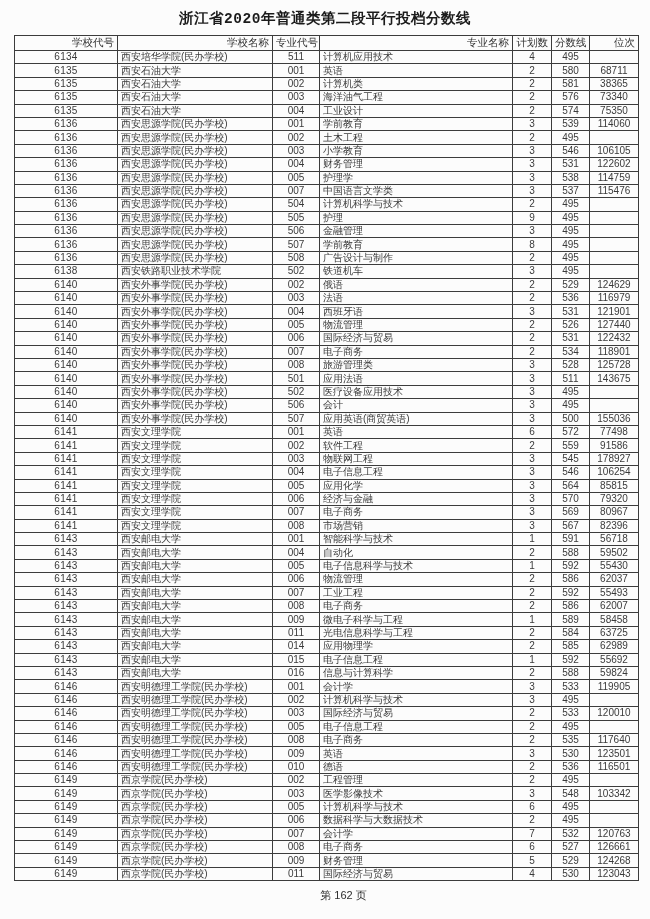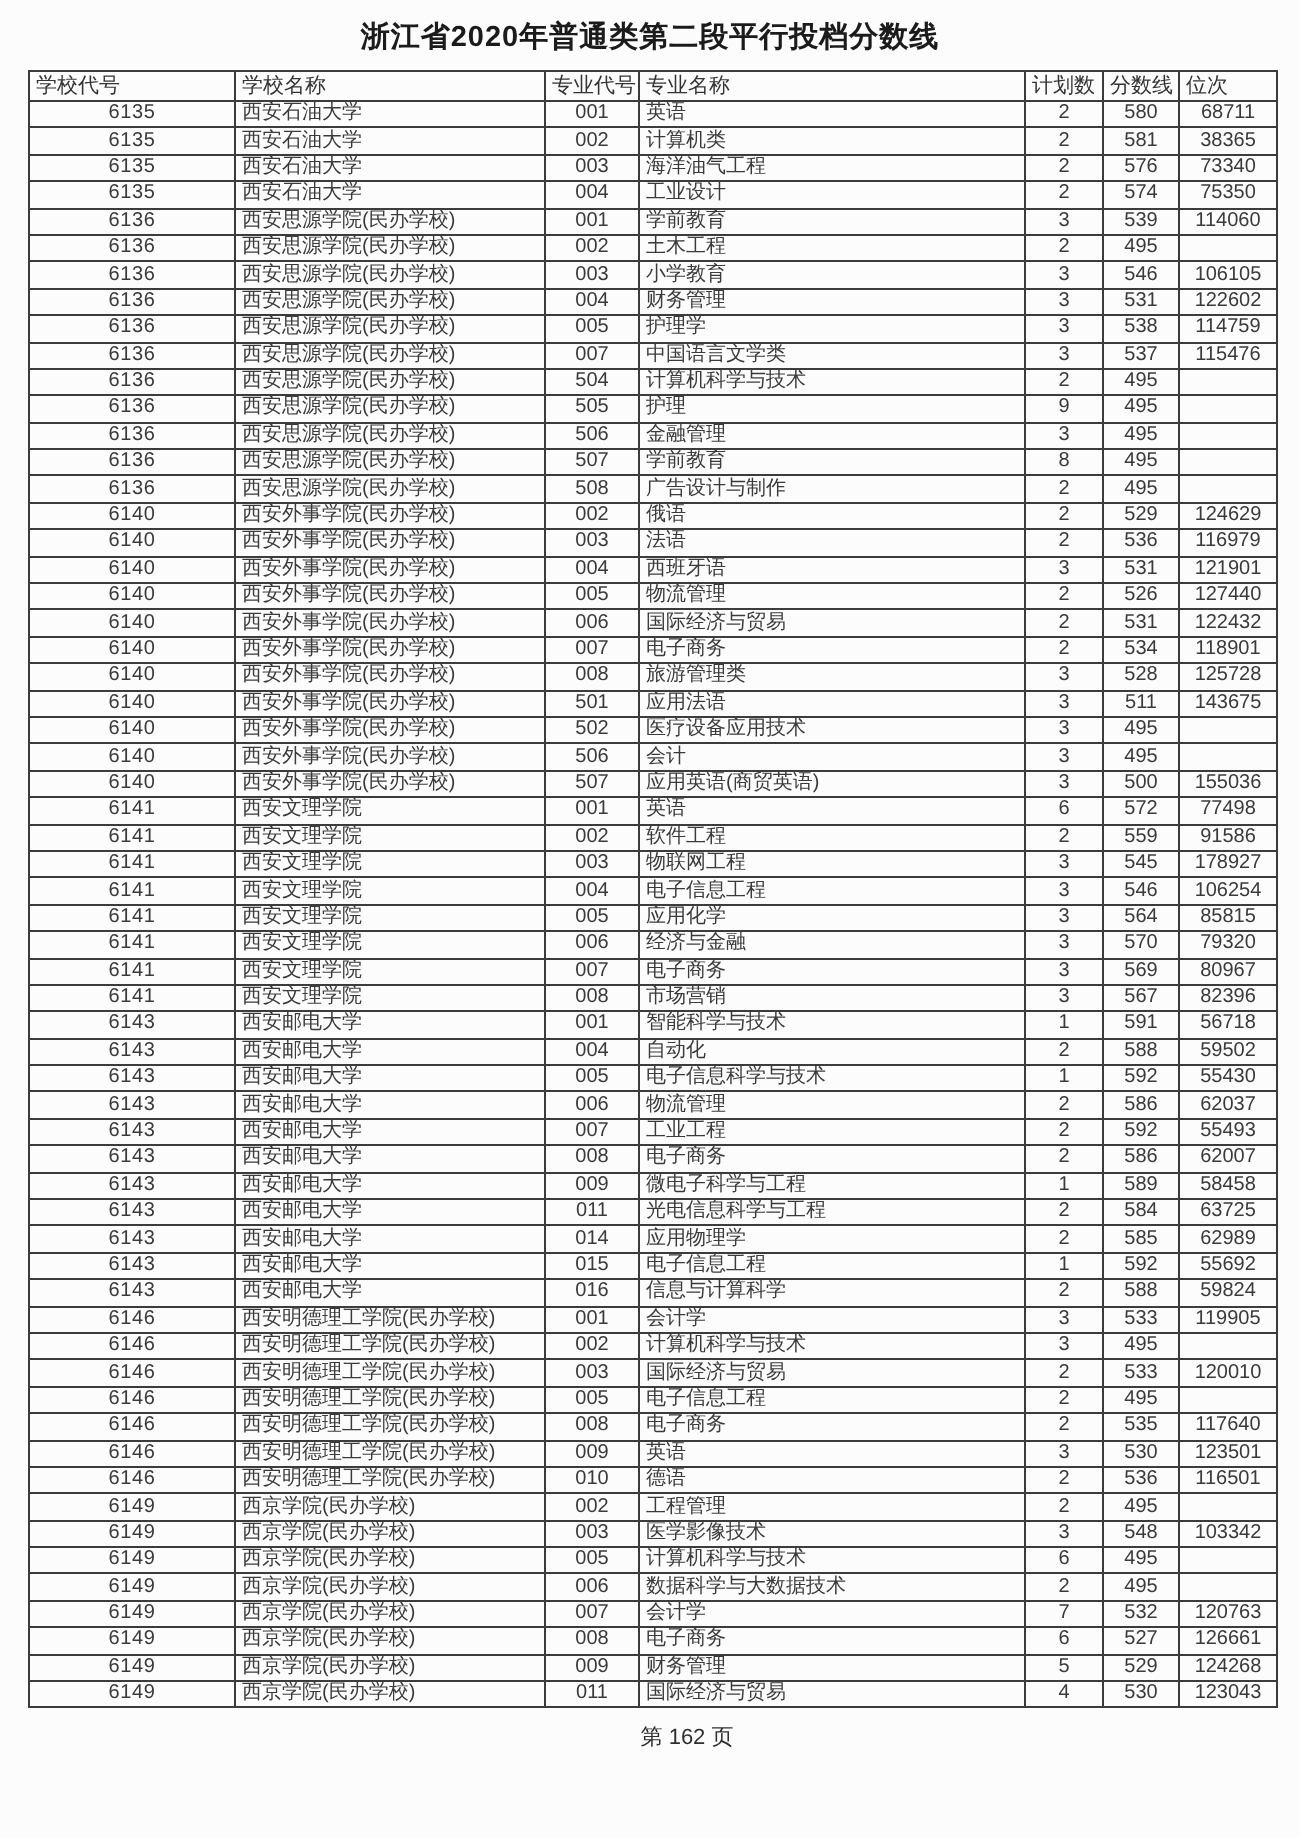"浙江省2020年普通类第二段平行投档分数线" .title { font-family: Liberation Sans, sans-serif -> Liberation Mono, monospace }
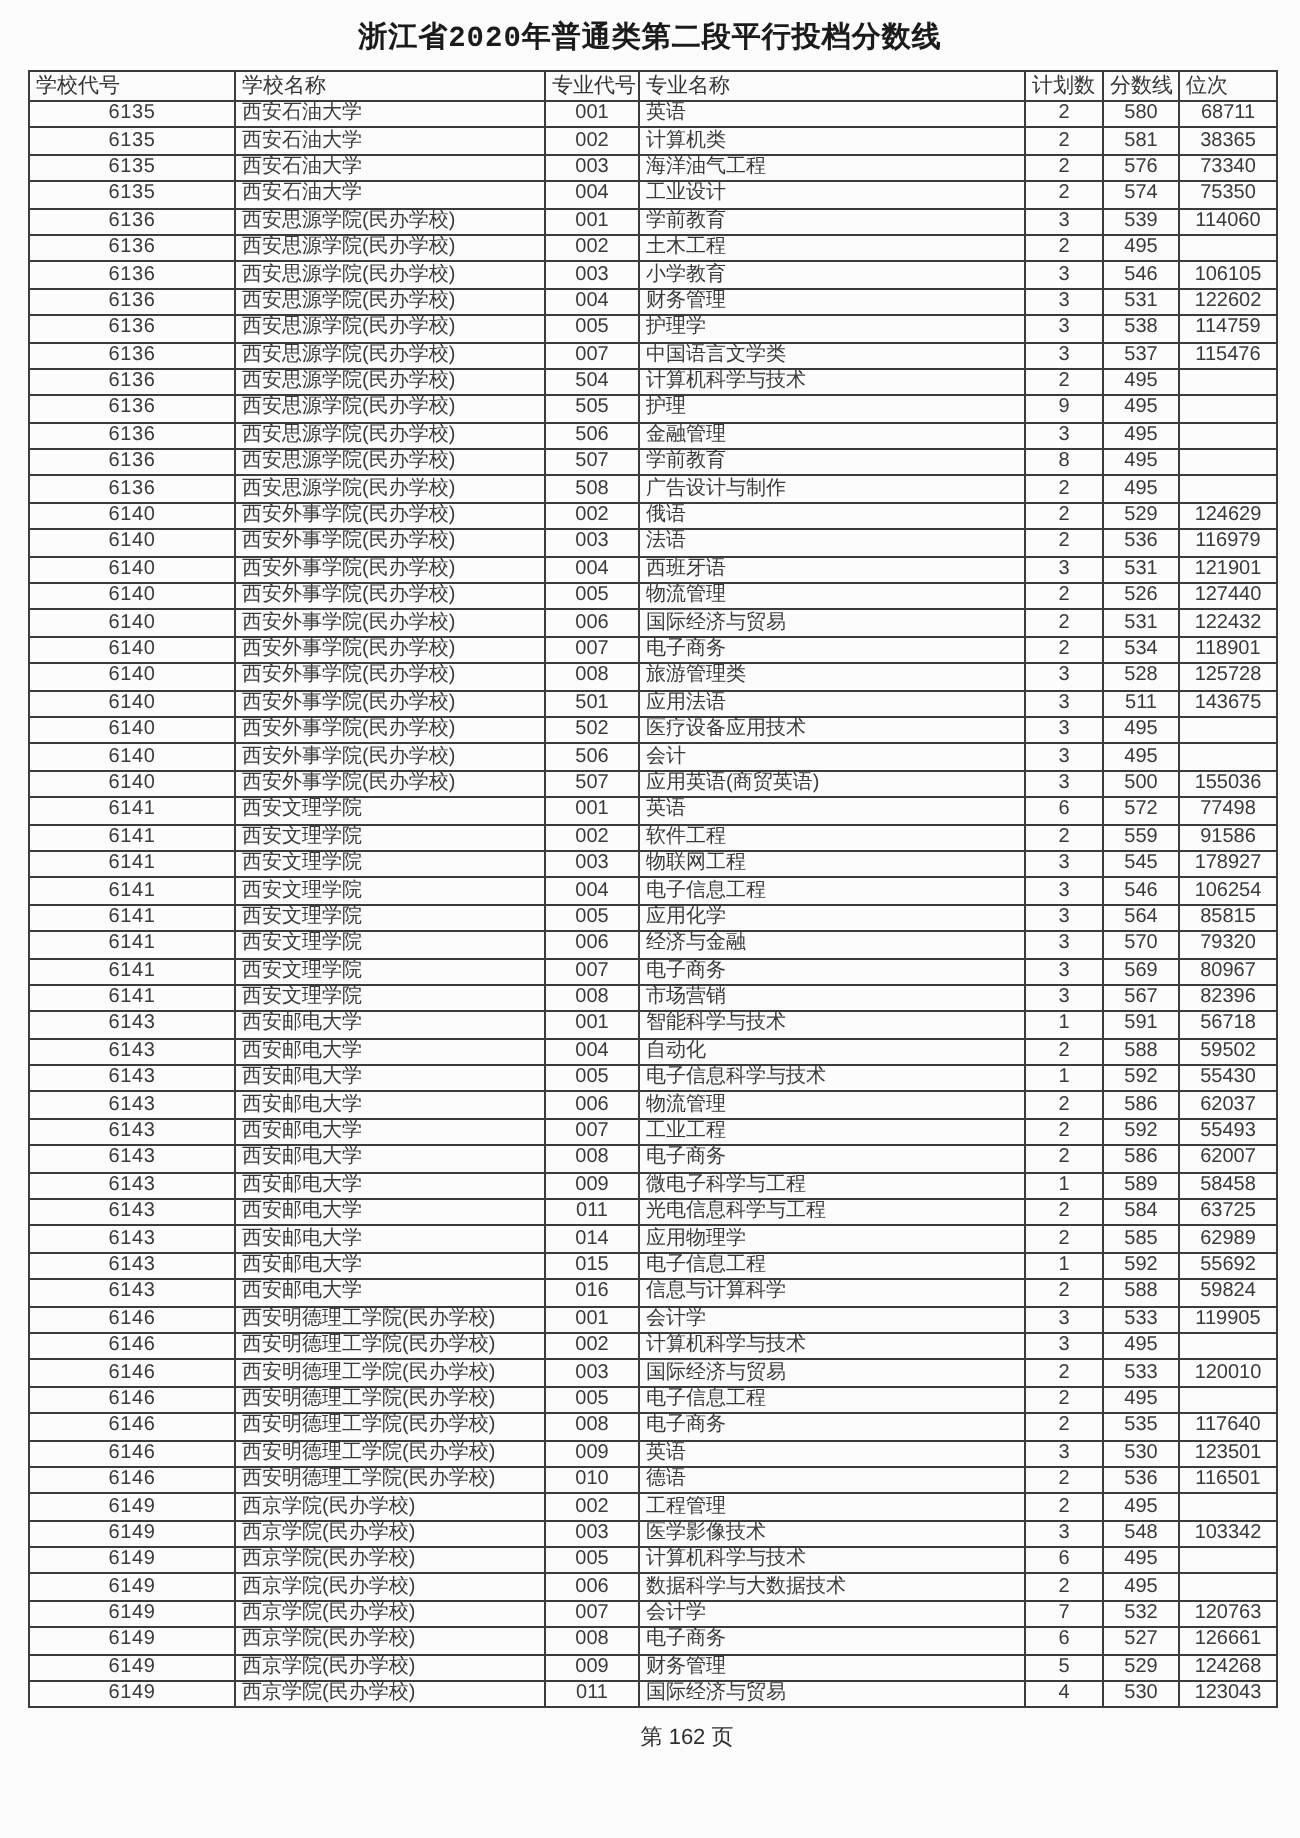"学校代号" table.score-table thead th { text-align: left -> right }
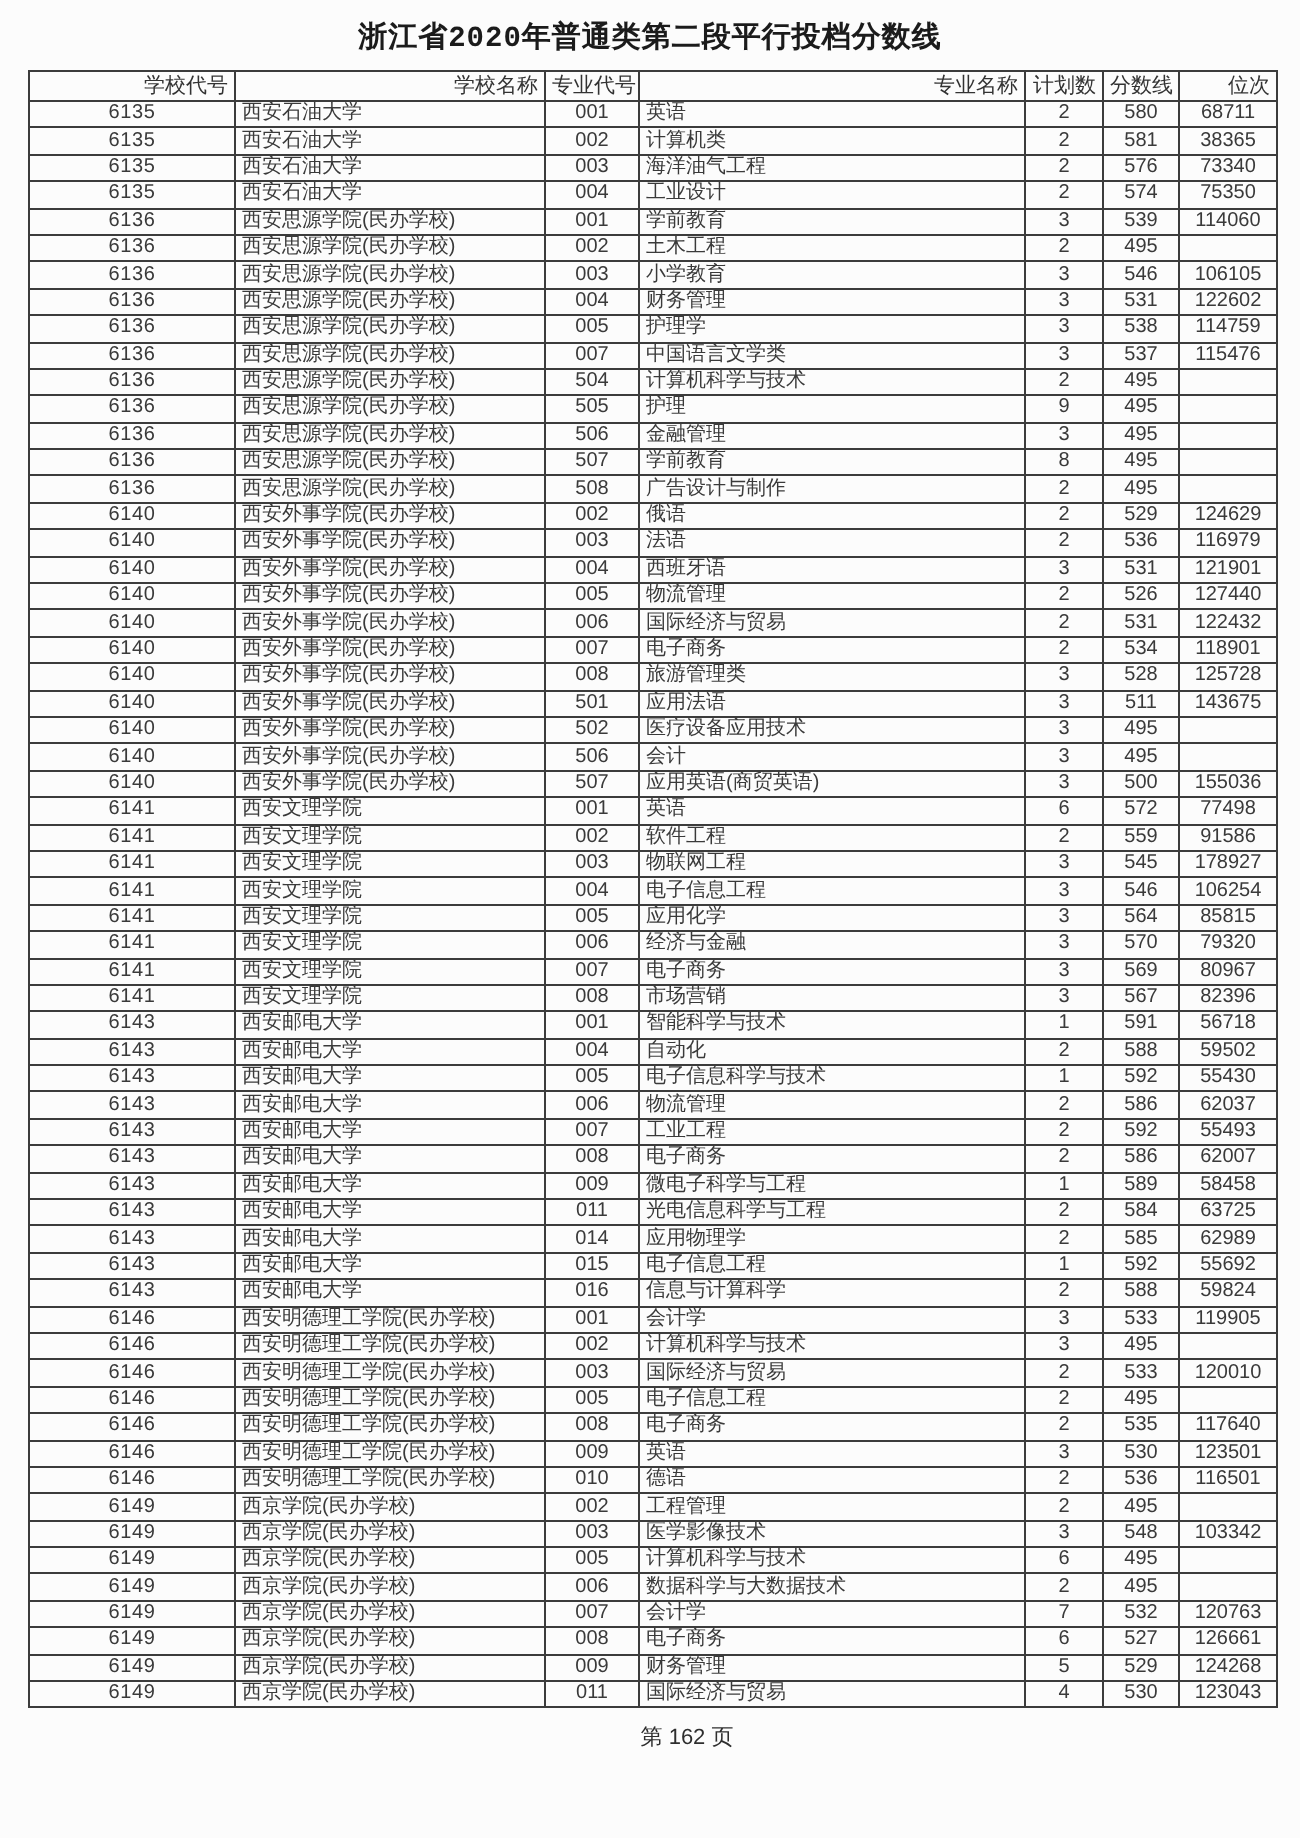"6134" tr { html: none -> <tr> <td>6134</td> <td>西安培华学院(民办学校)</td> <td>511</td> <td>计算机应用技术</td> <td>4</td> <td>495</td> <td></td> </tr> }
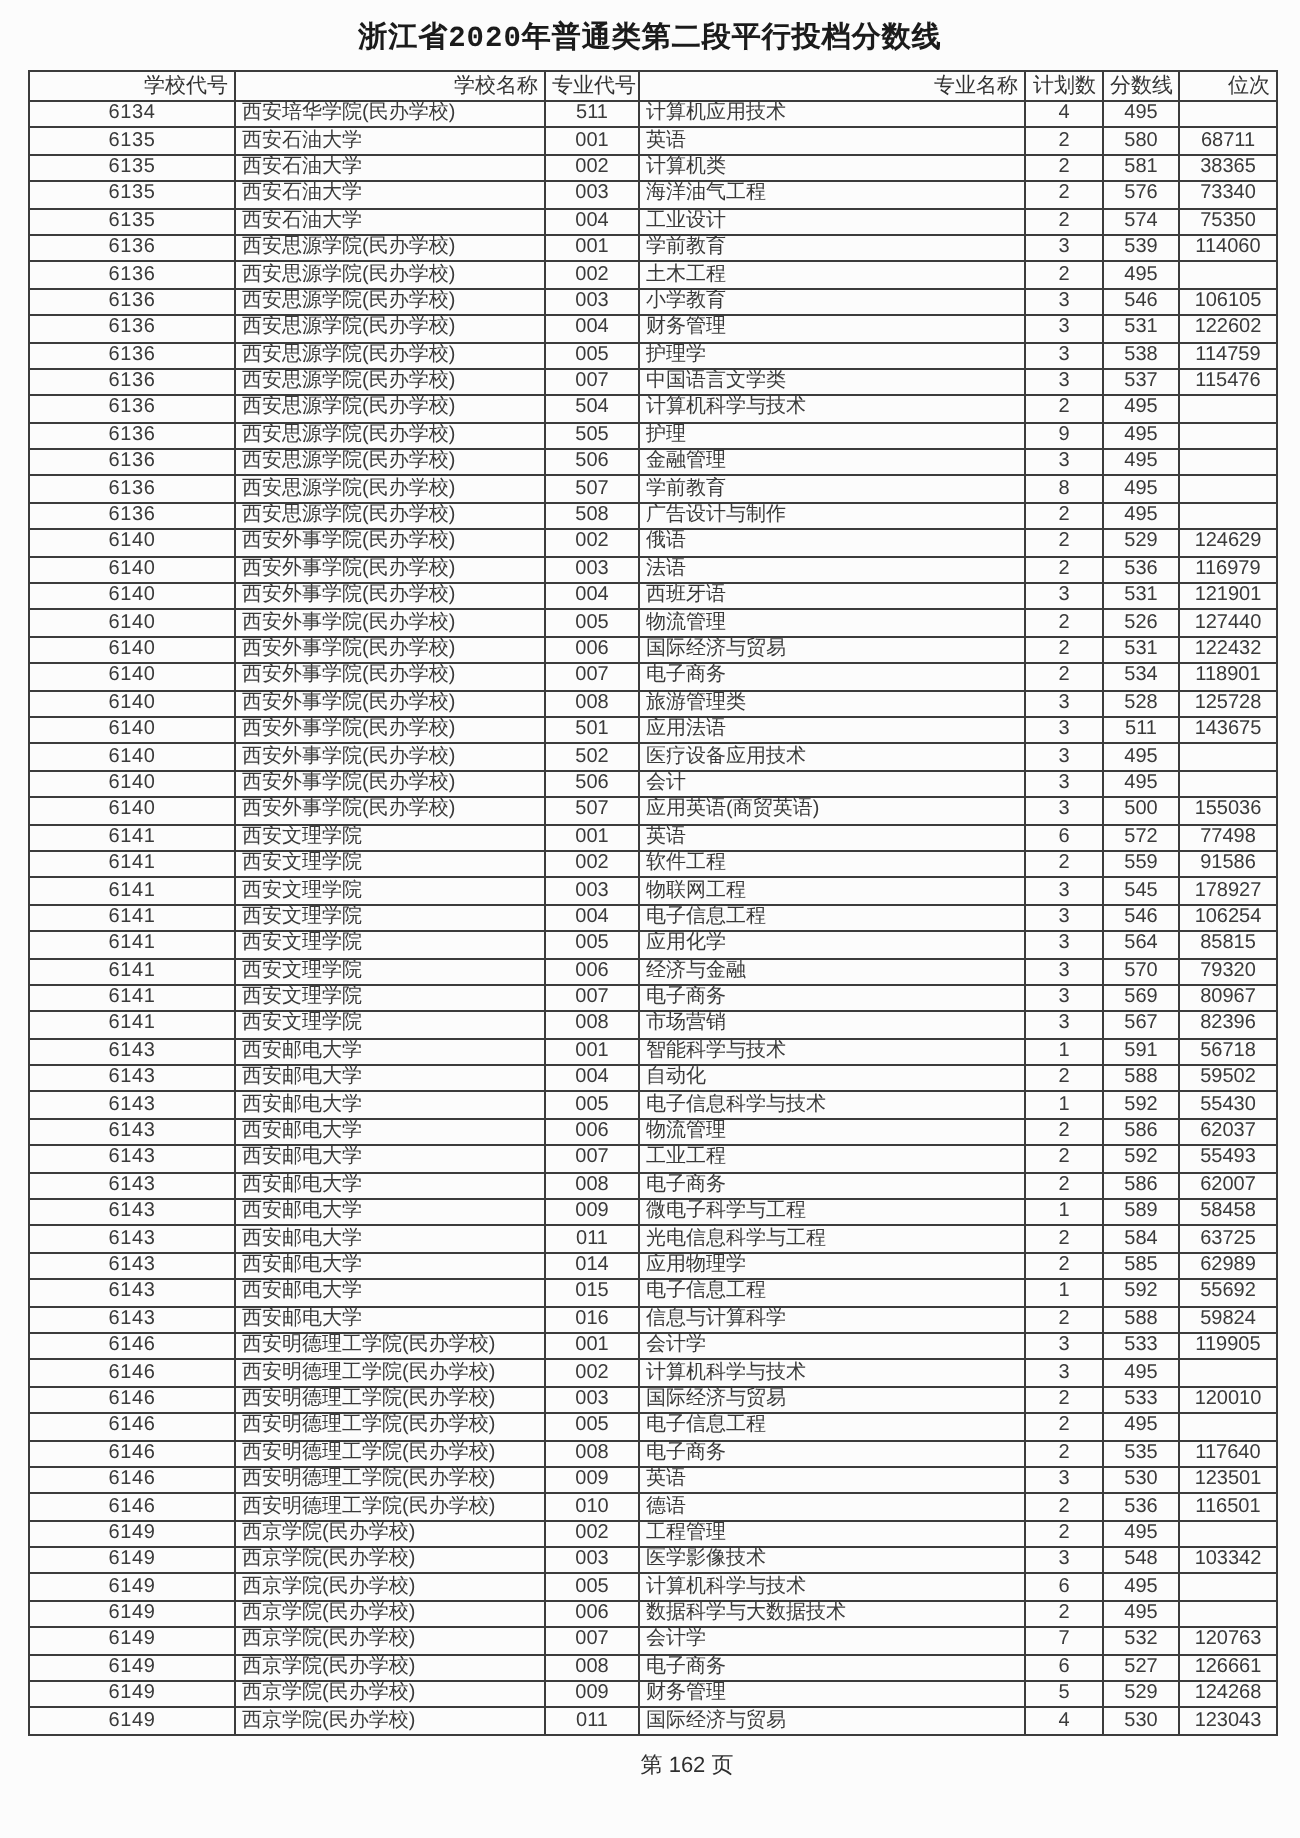"6138" tr { html: none -> <tr> <td>6138</td> <td>西安铁路职业技术学院</td> <td>502</td> <td>铁道机车</td> <td>3</td> <td>495</td> <td></td> </tr> }
